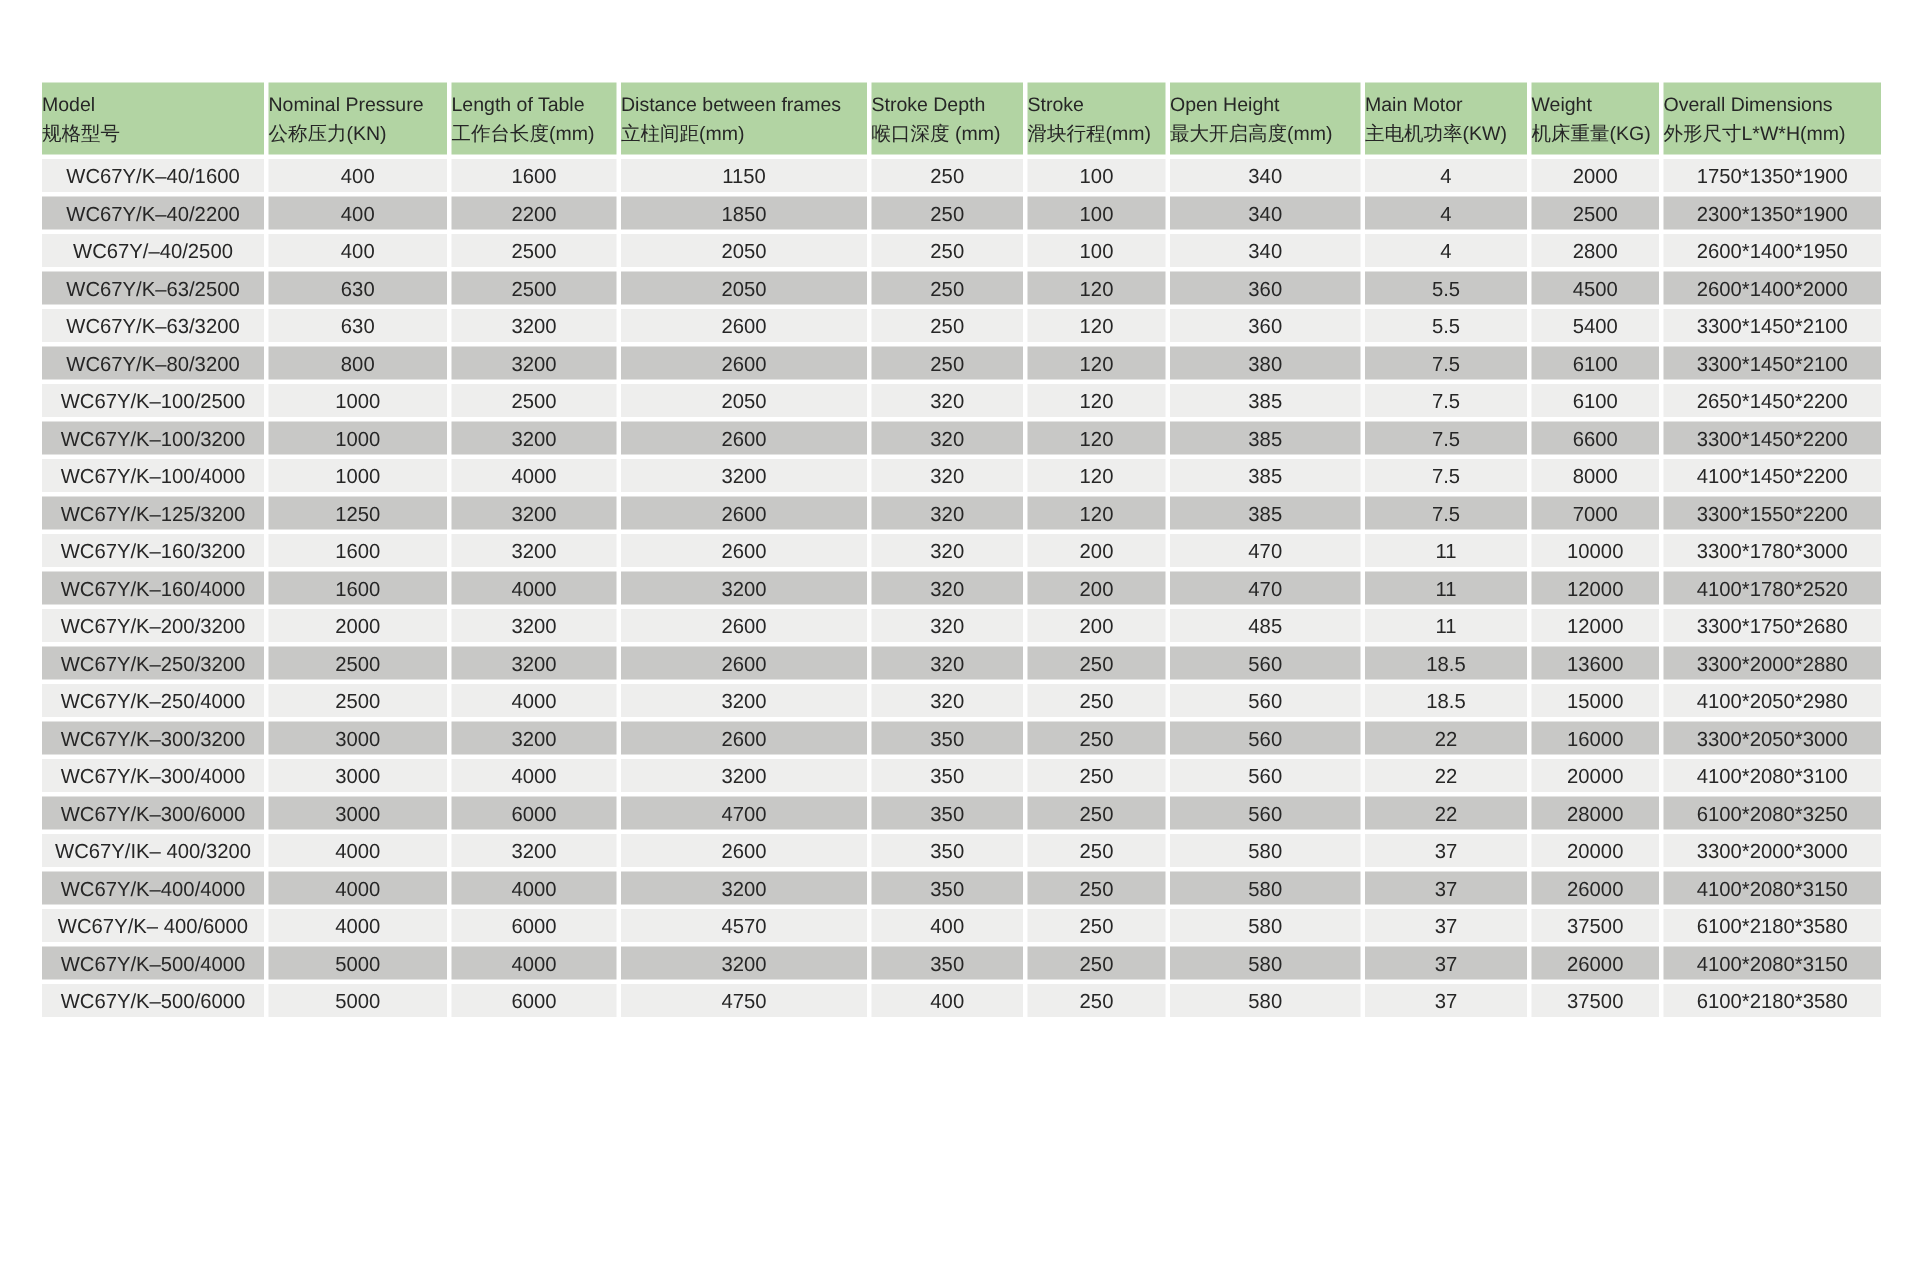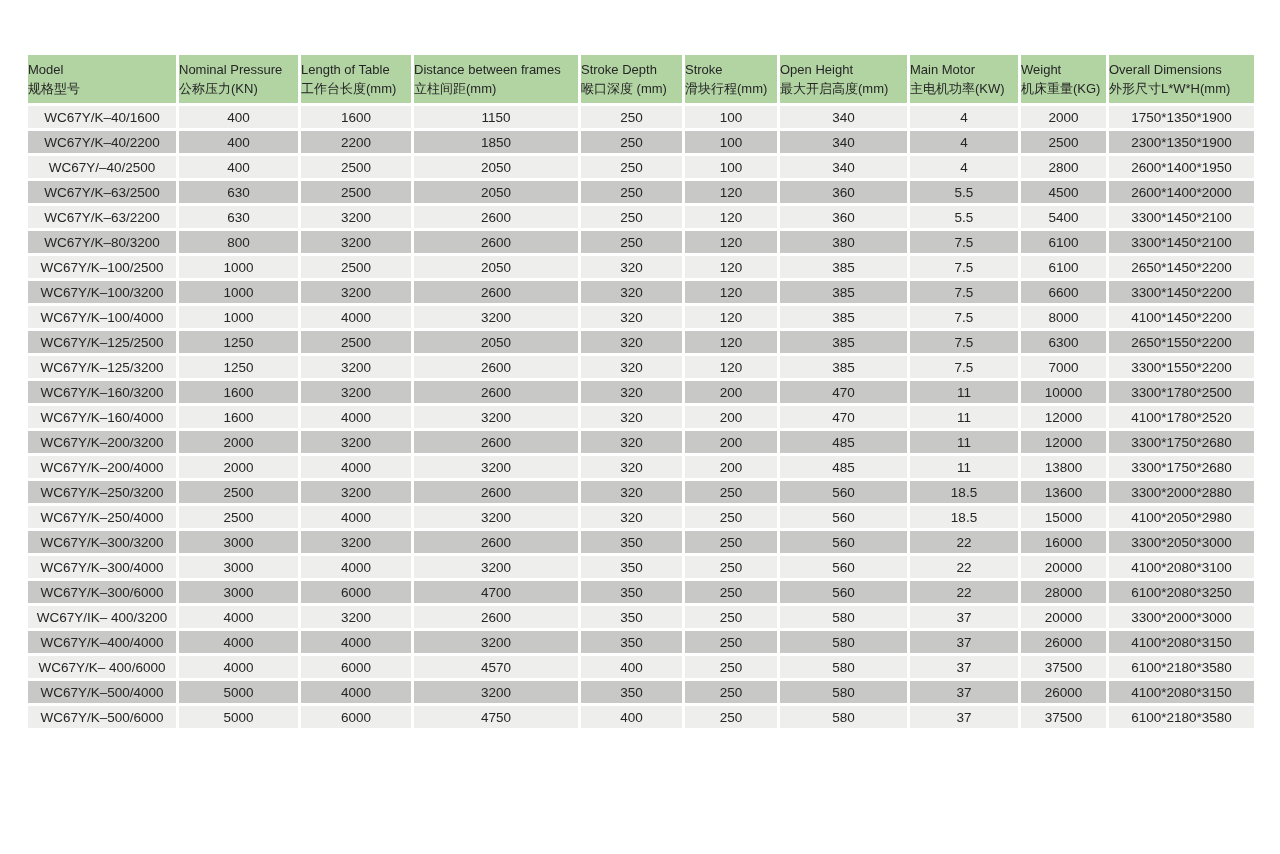"WC67Y/K–63/2200" td { text: 63/2200 -> 63/3200 }
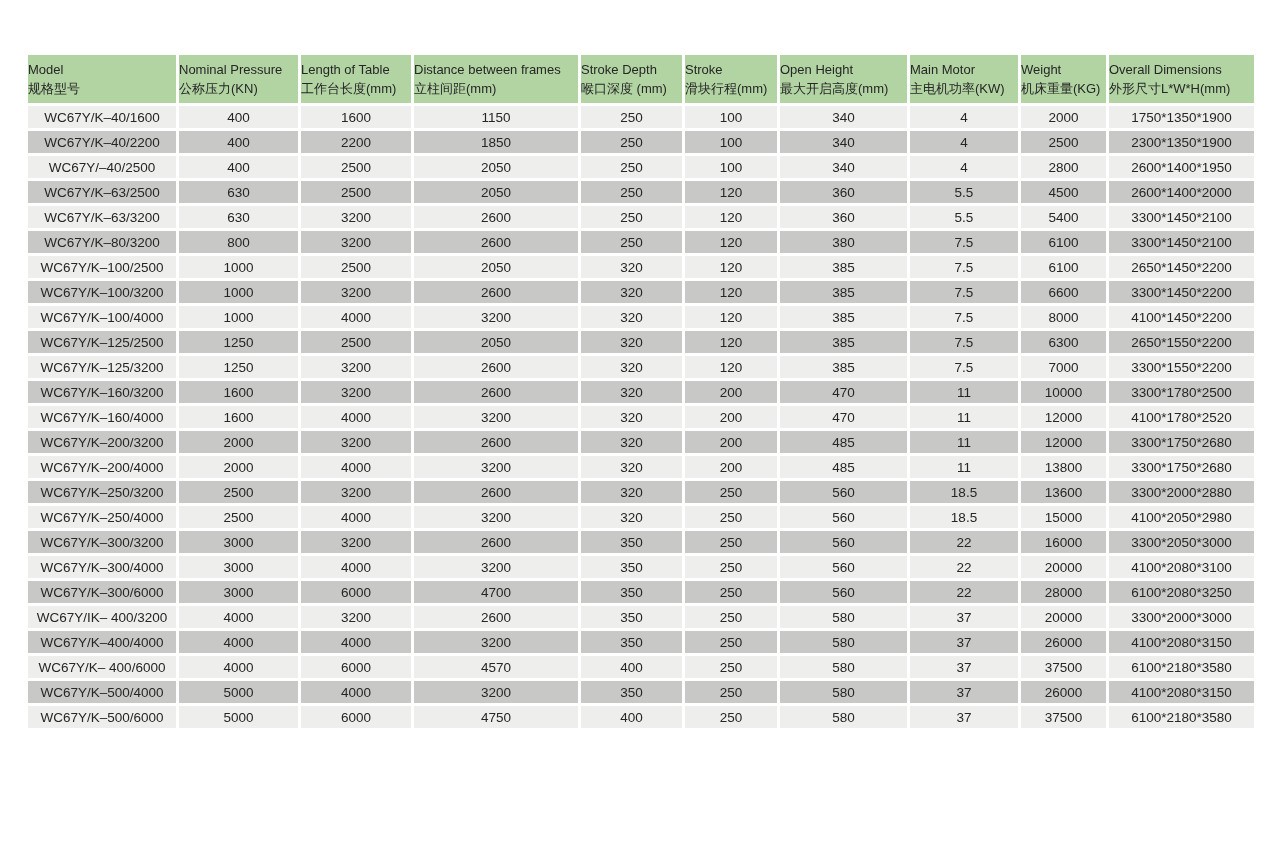"WC67Y/K–125/2500" tr { html: <tr> <td>WC67Y/K–125/2500</td> <td>1250</td> <td>2500</td> <td>2050</td> <td>320</td> <td>120</td> <td>385</td> <td>7.5</td> <td>6300</td> <td>2650*1550*2200</td> </tr> -> none }
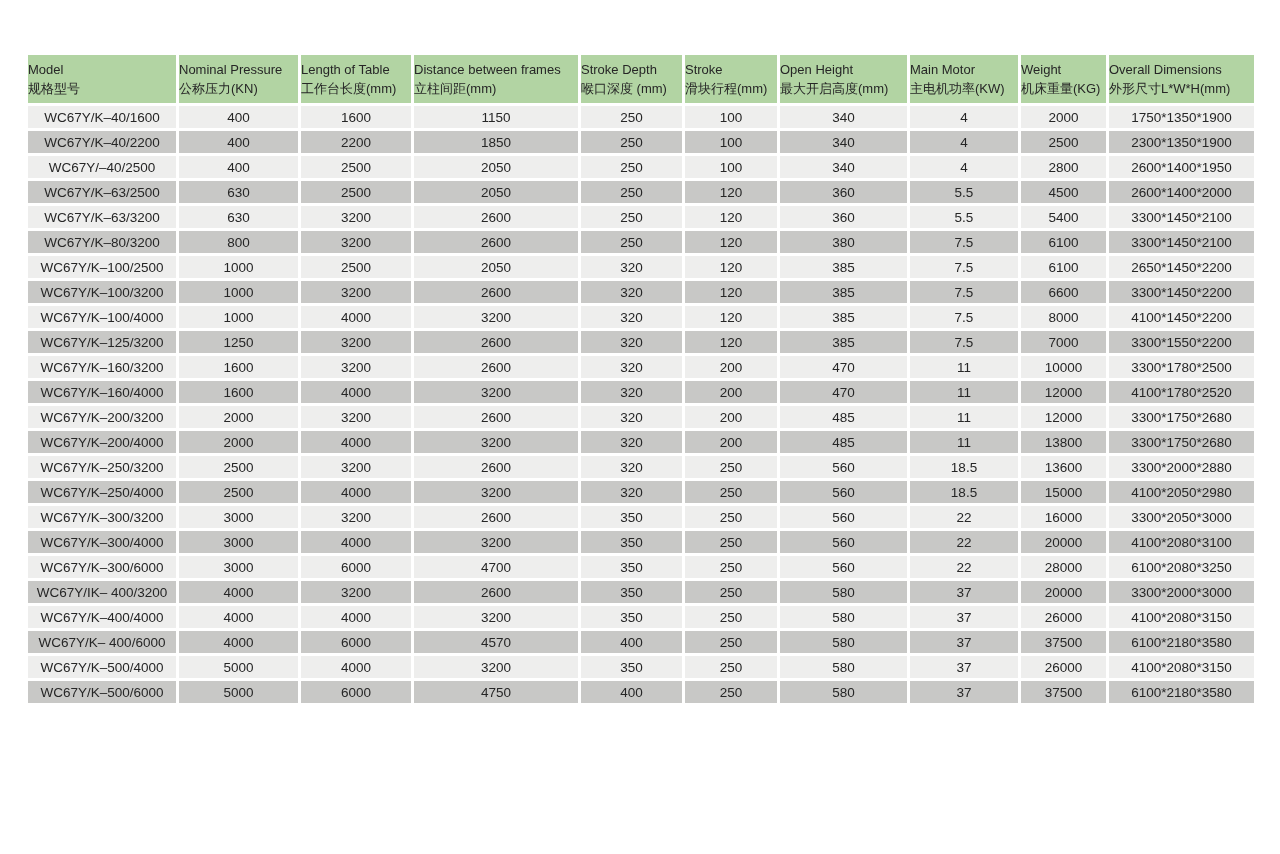"3300*1780*2500" td { text: 2500 -> 3000 }
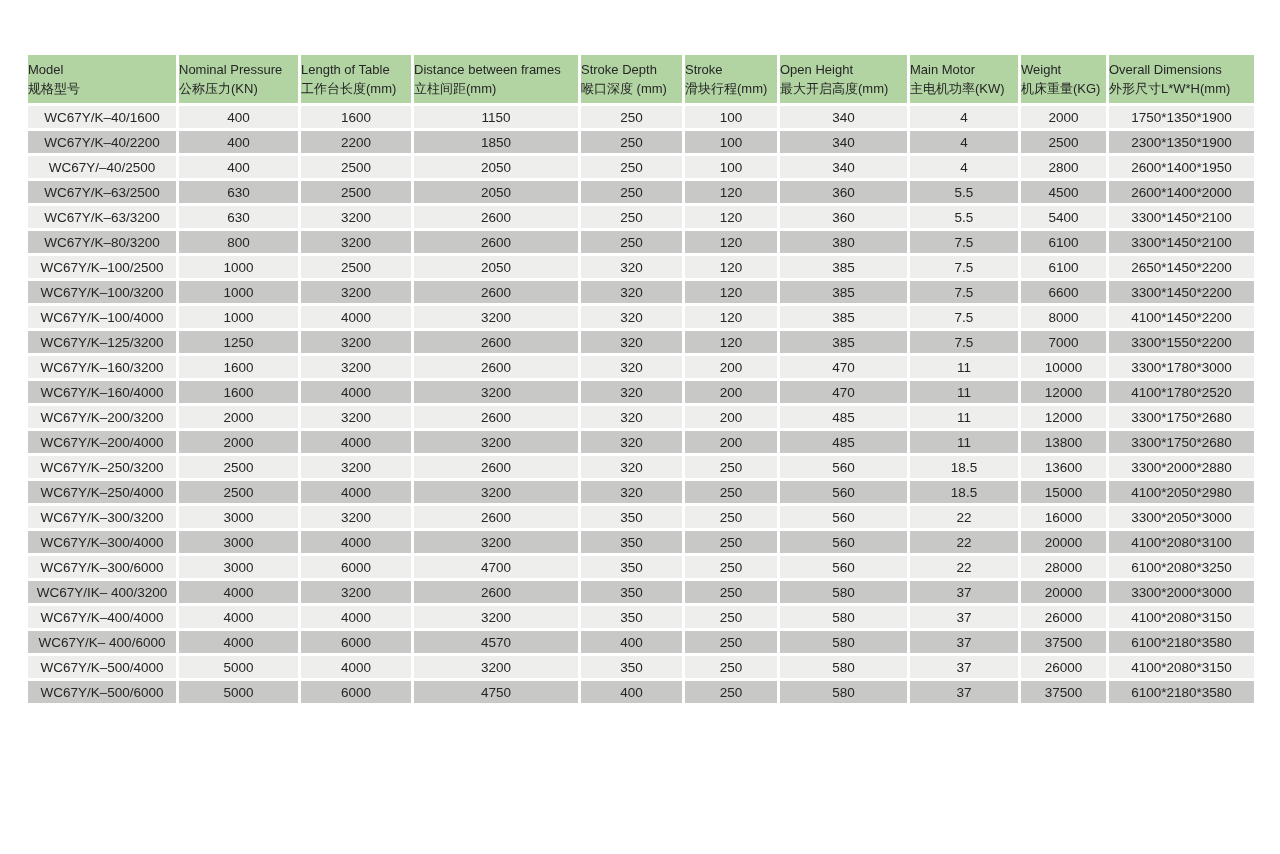"WC67Y/K–200/4000" tr { html: <tr> <td>WC67Y/K–200/4000</td> <td>2000</td> <td>4000</td> <td>3200</td> <td>320</td> <td>200</td> <td>485</td> <td>11</td> <td>13800</td> <td>3300*1750*2680</td> </tr> -> none }
